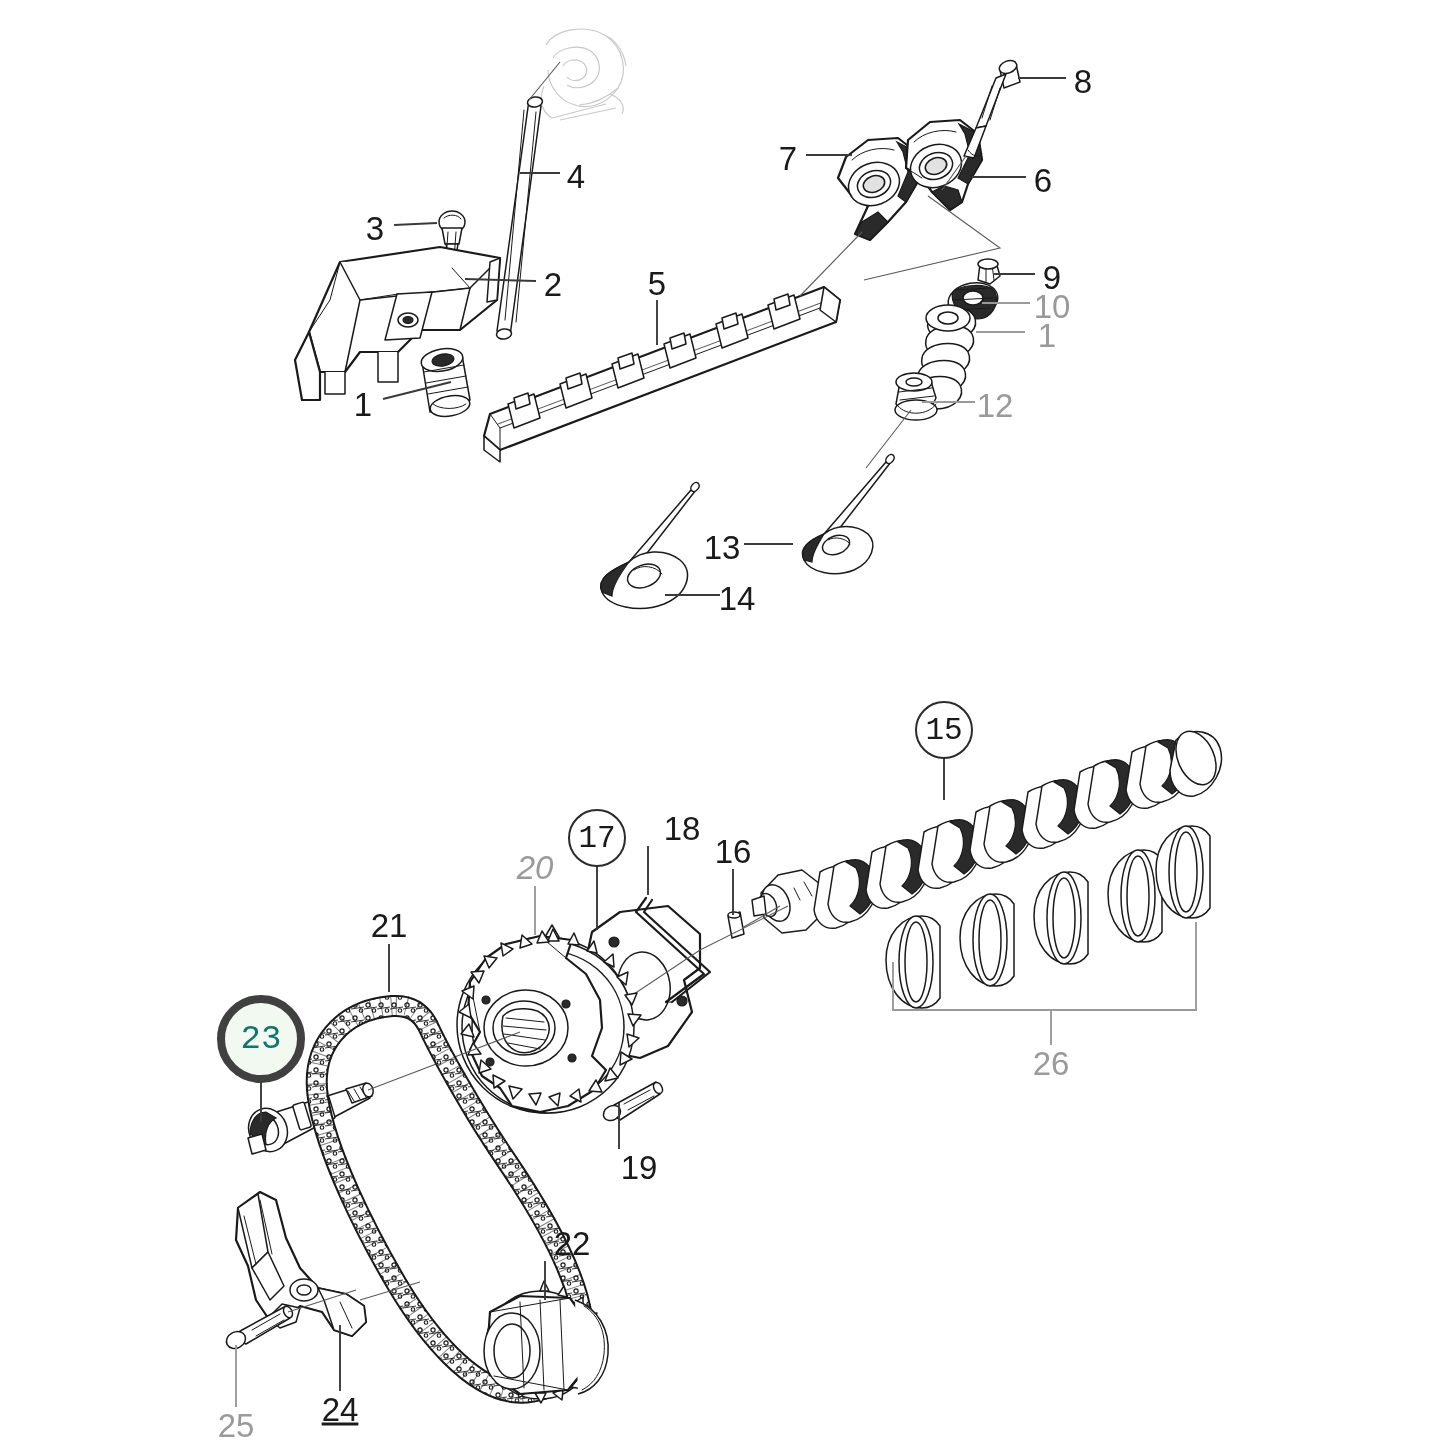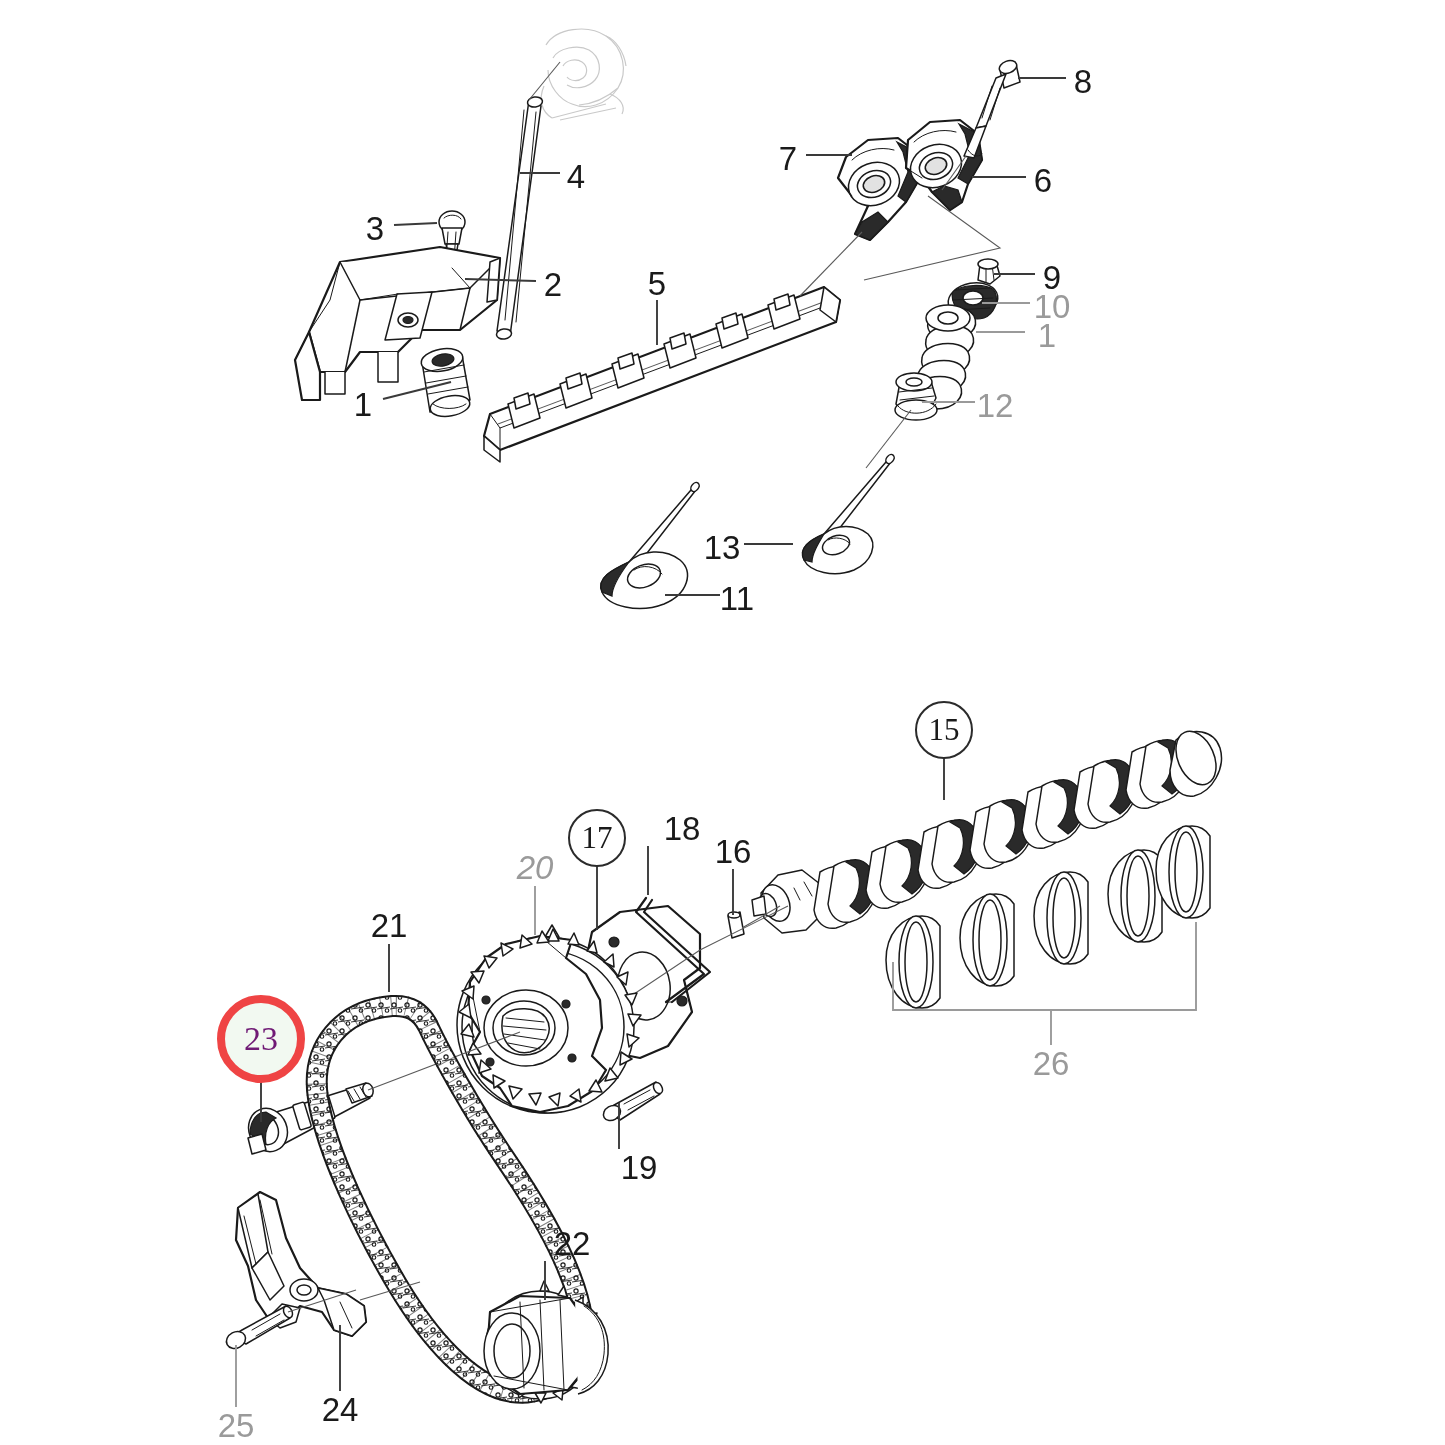"11" div.lbl { text: 11 -> 14 }
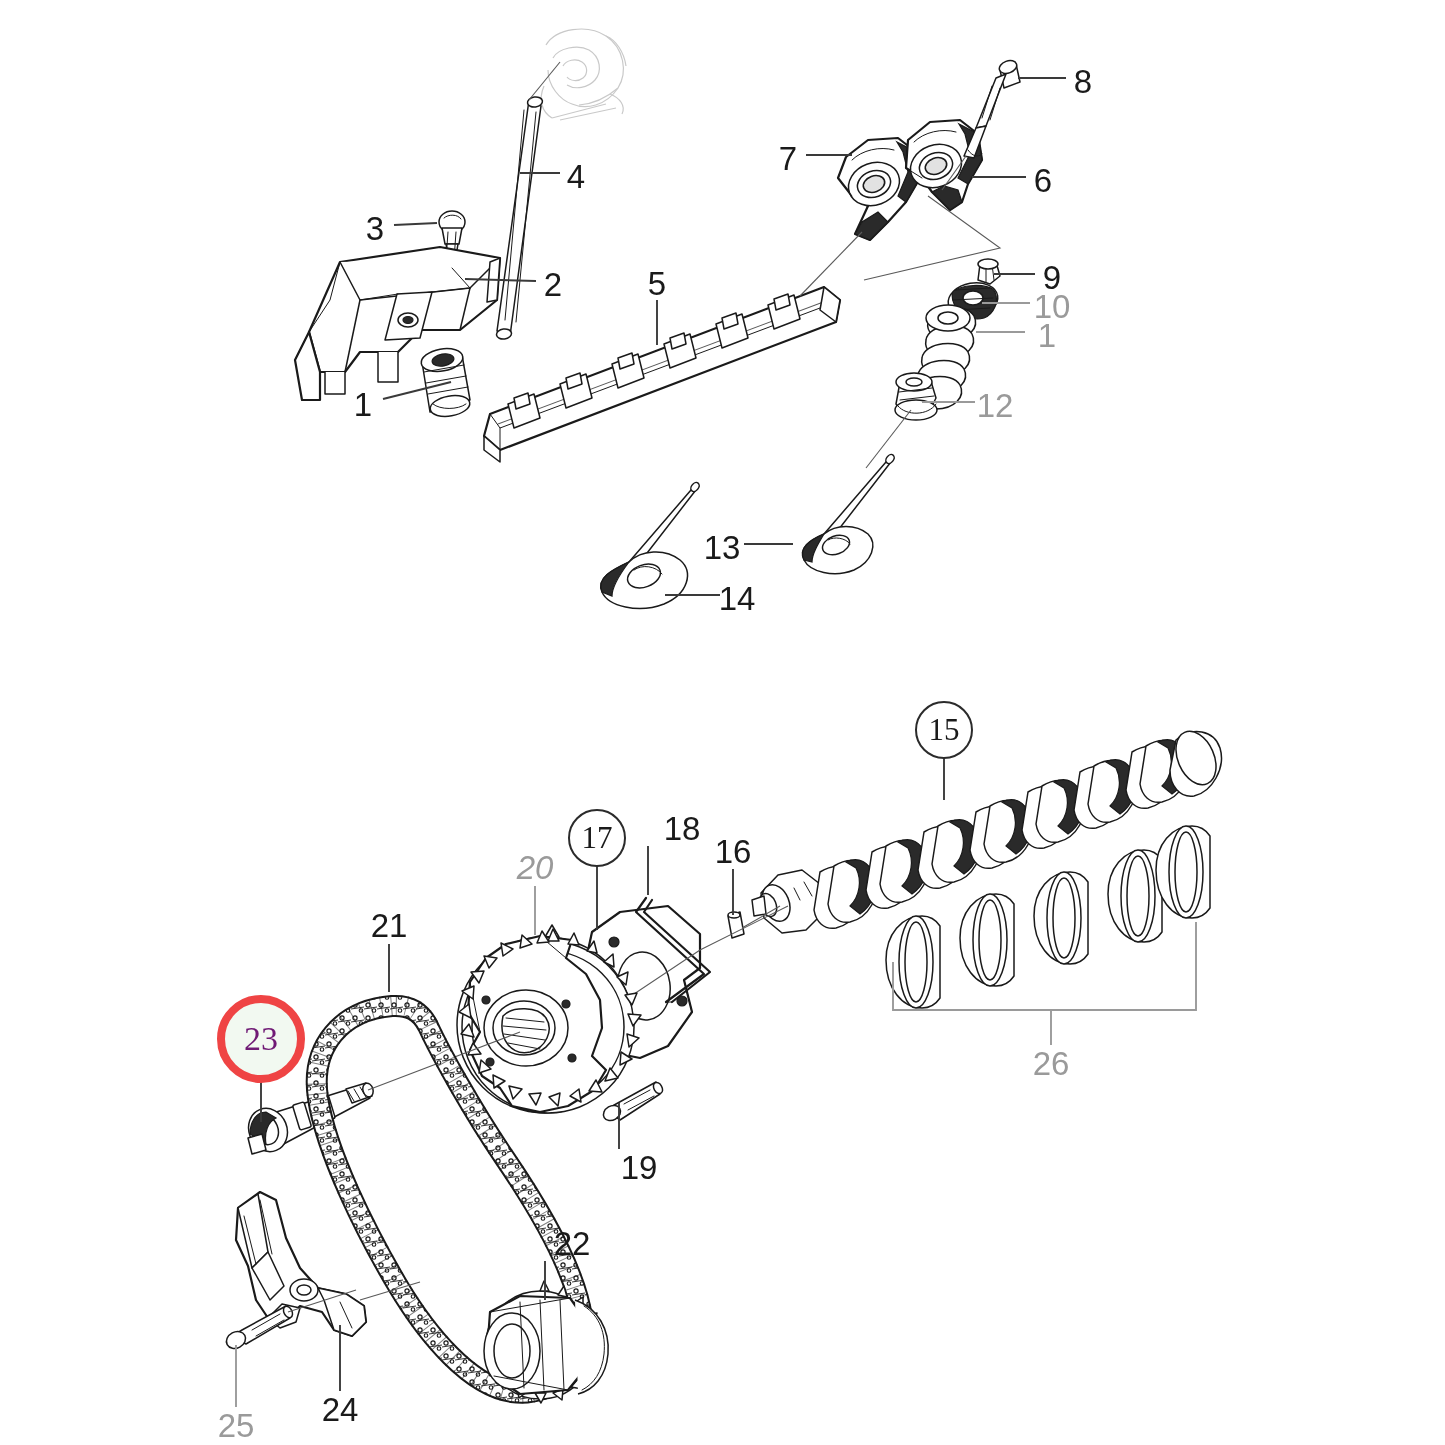"15" .circ { font-family: Liberation Serif, serif -> Liberation Mono, monospace }
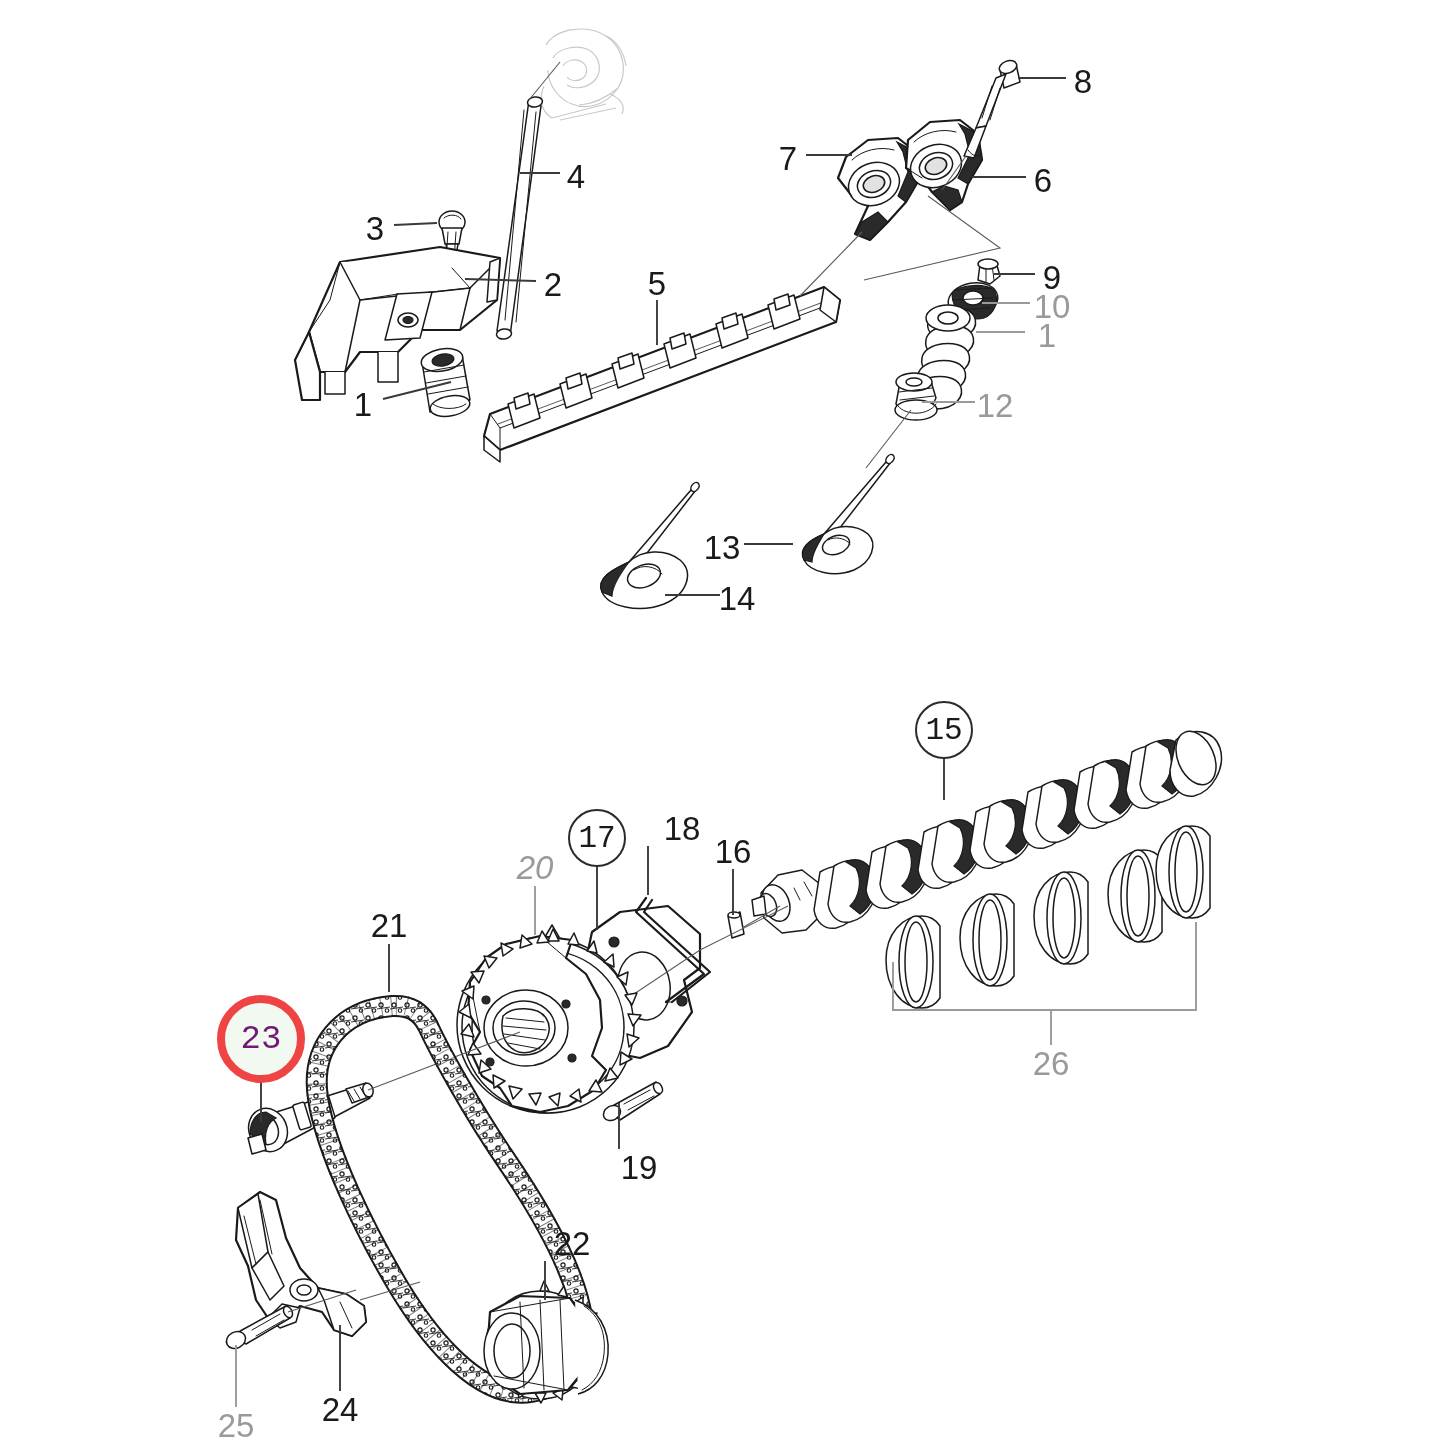"23" .circ.hl { border: 8px solid #ef4444 -> 8px solid #404040; color: #701a75 -> #0f766e }
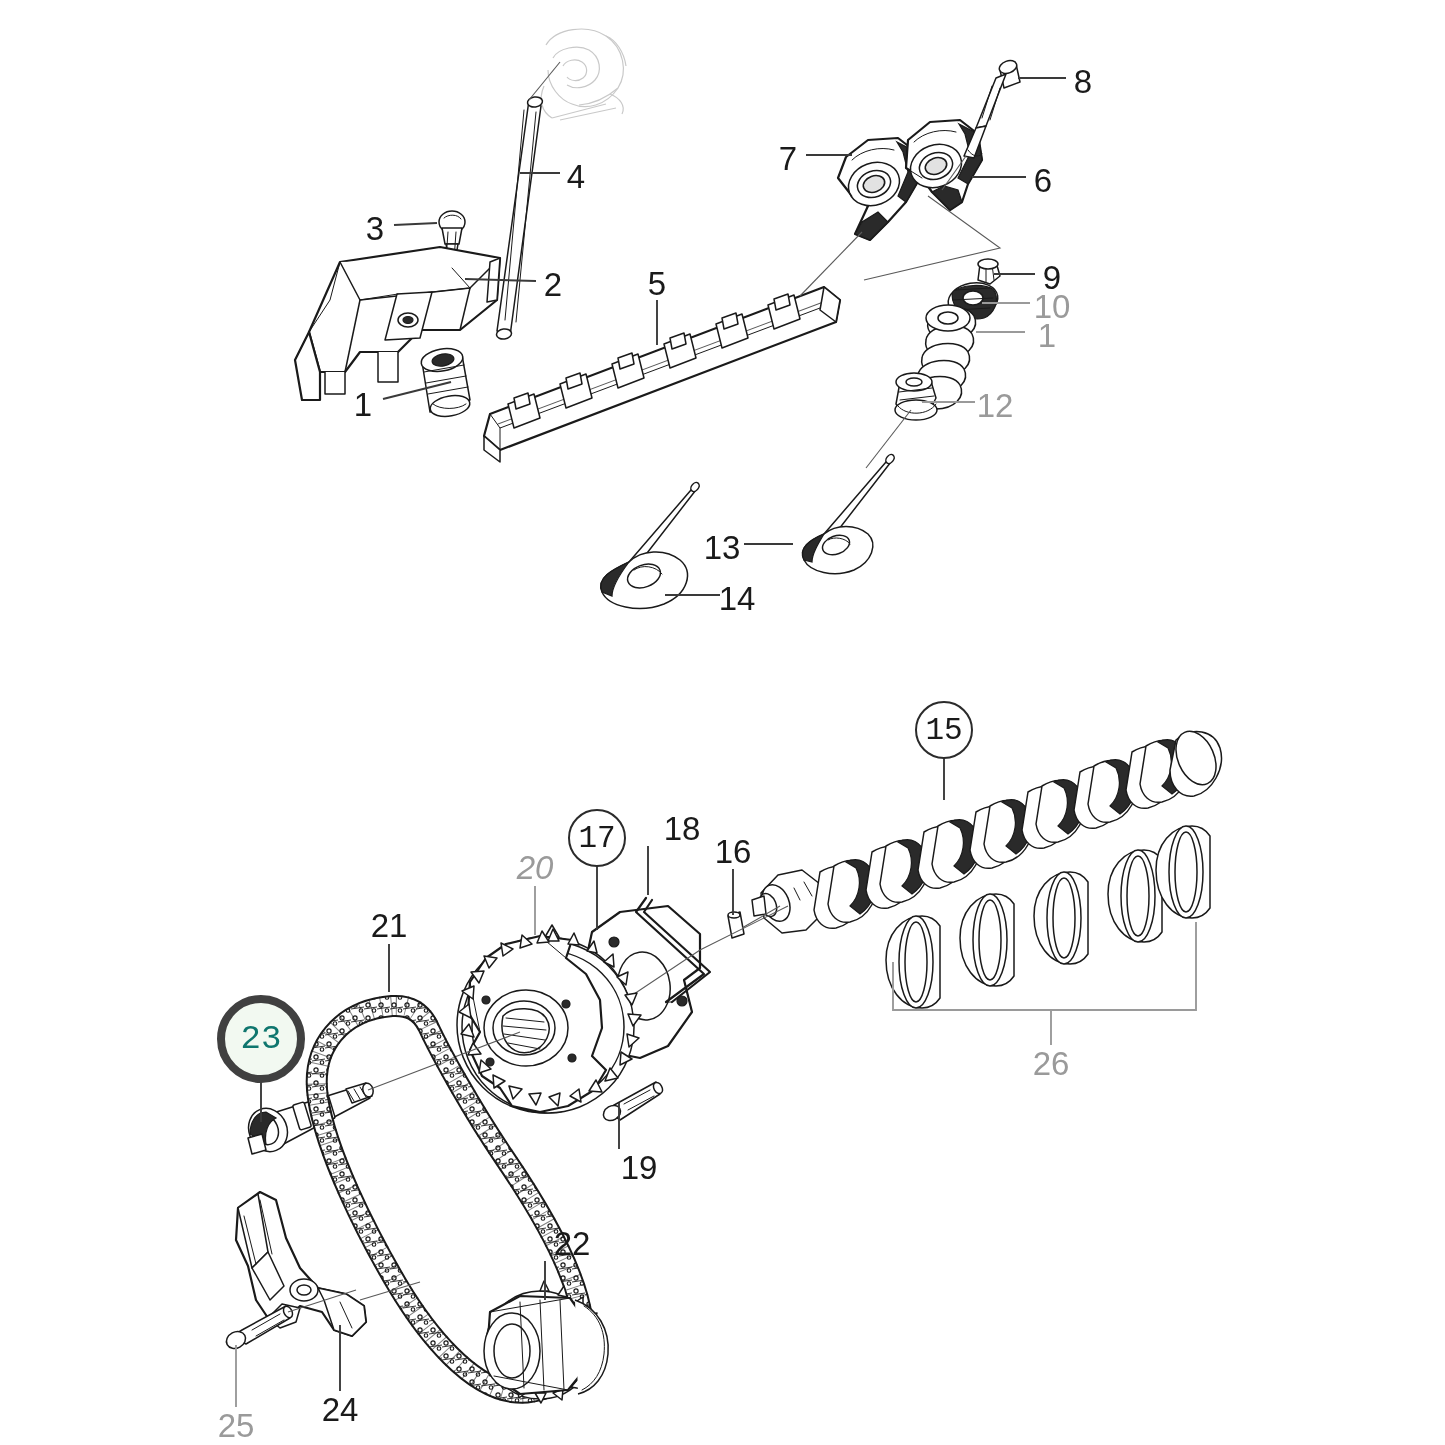"24" div.lbl { text-decoration: none -> underline }
